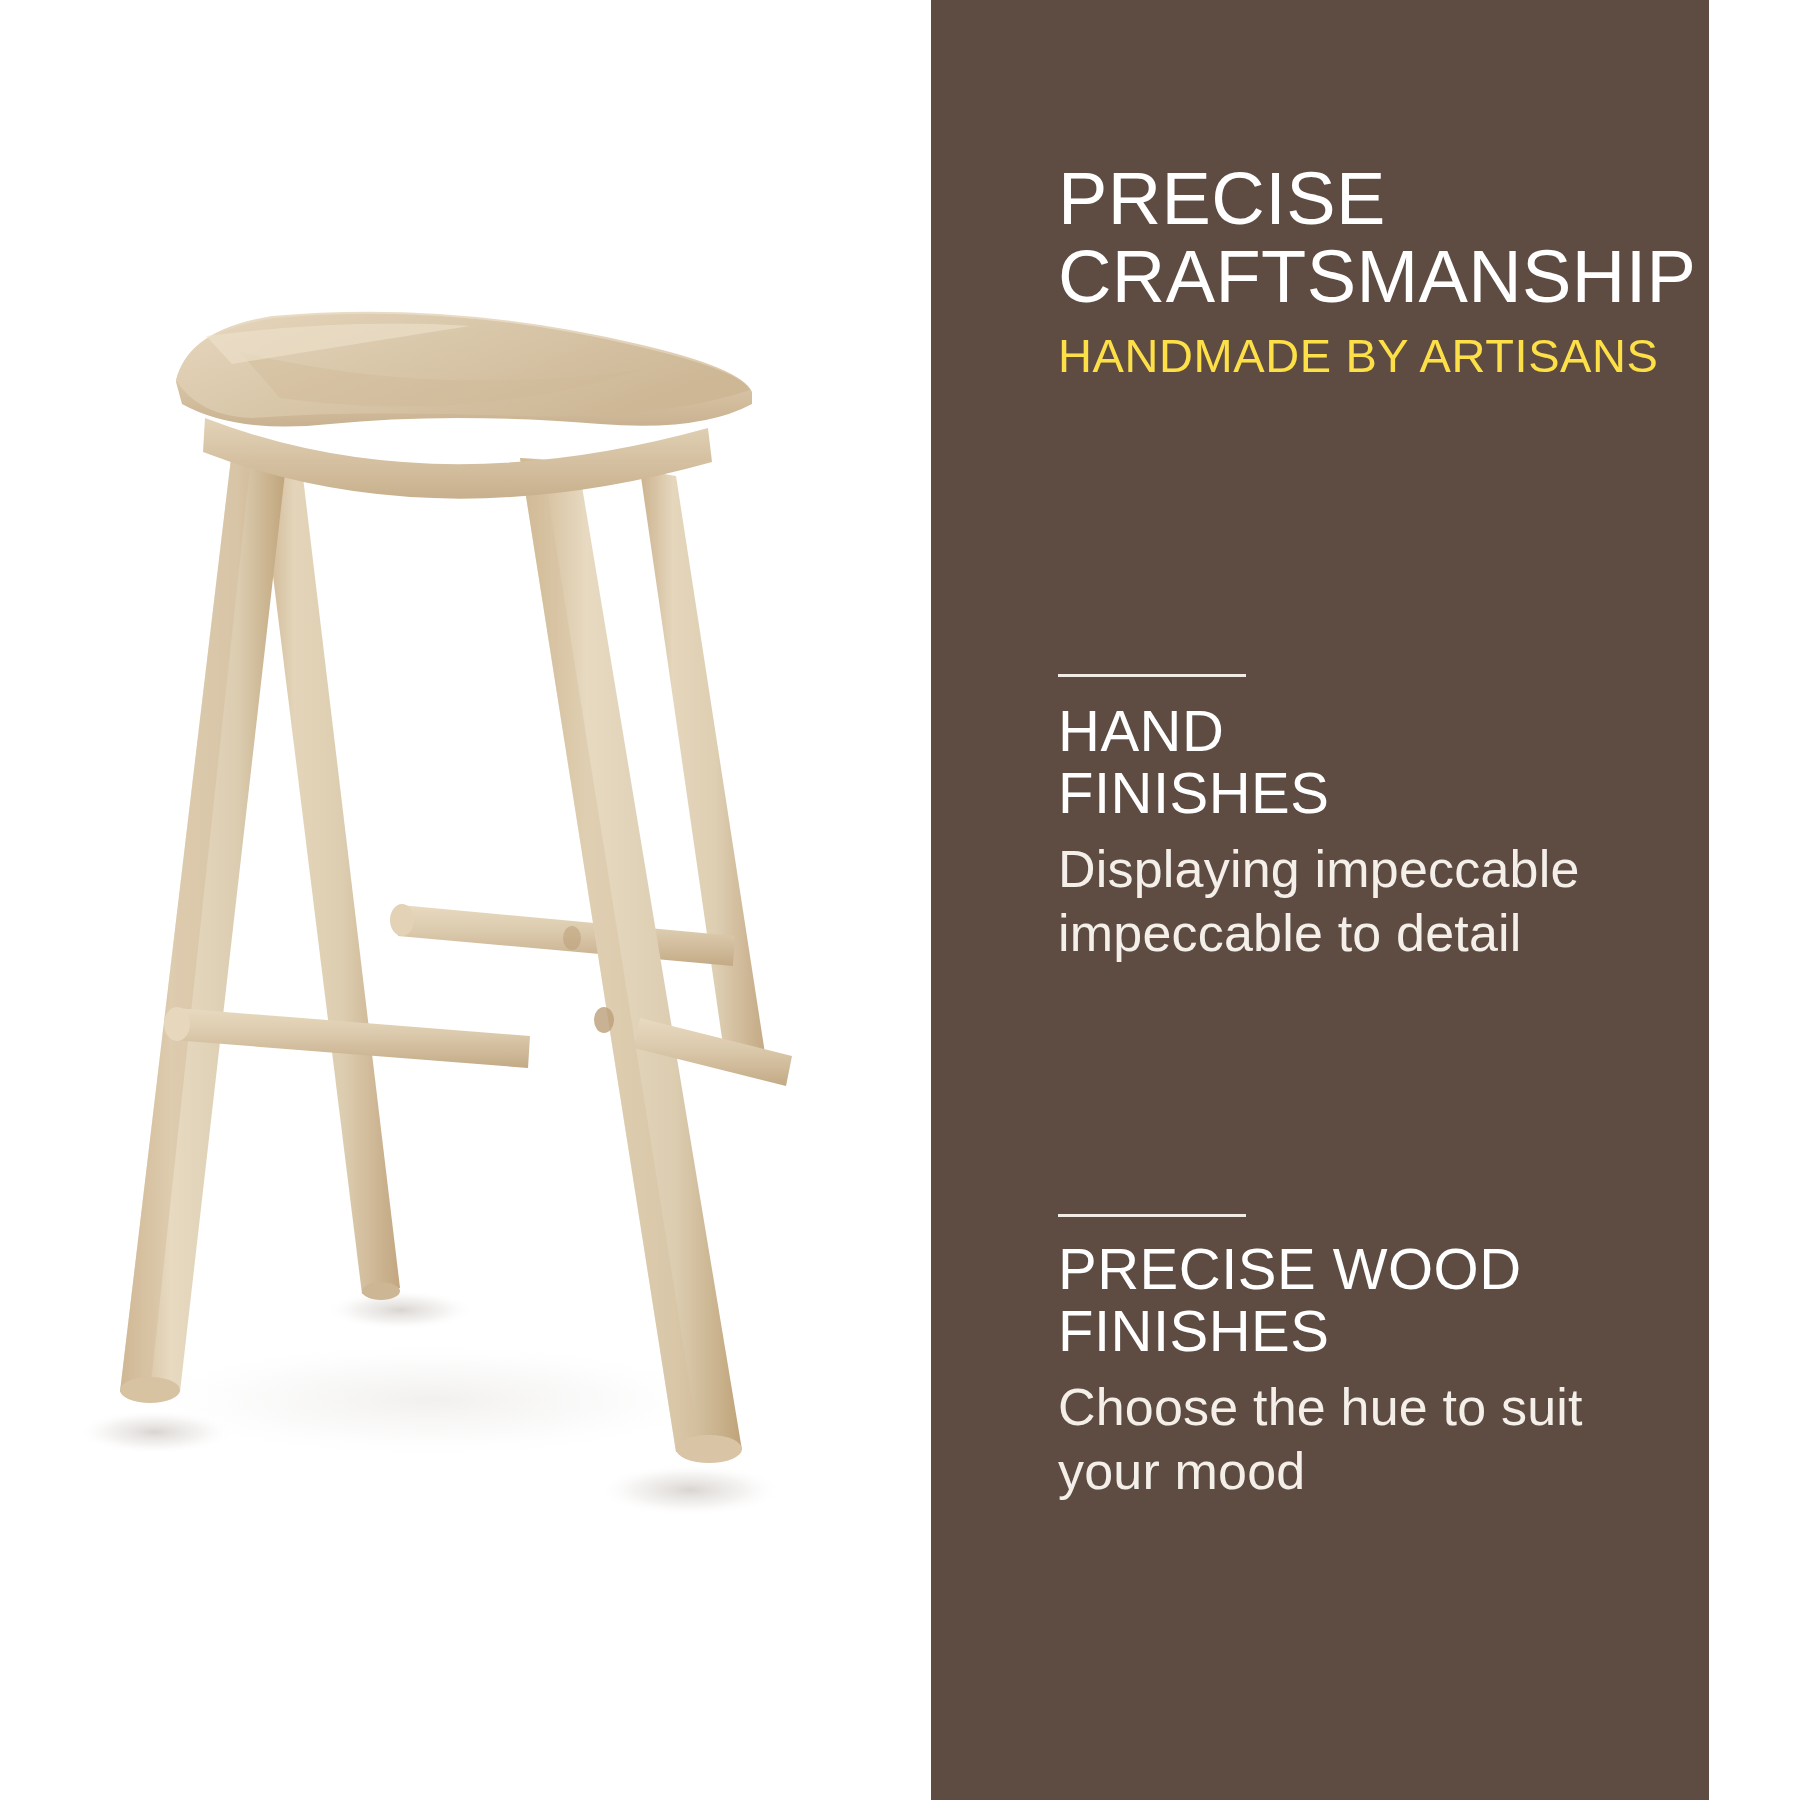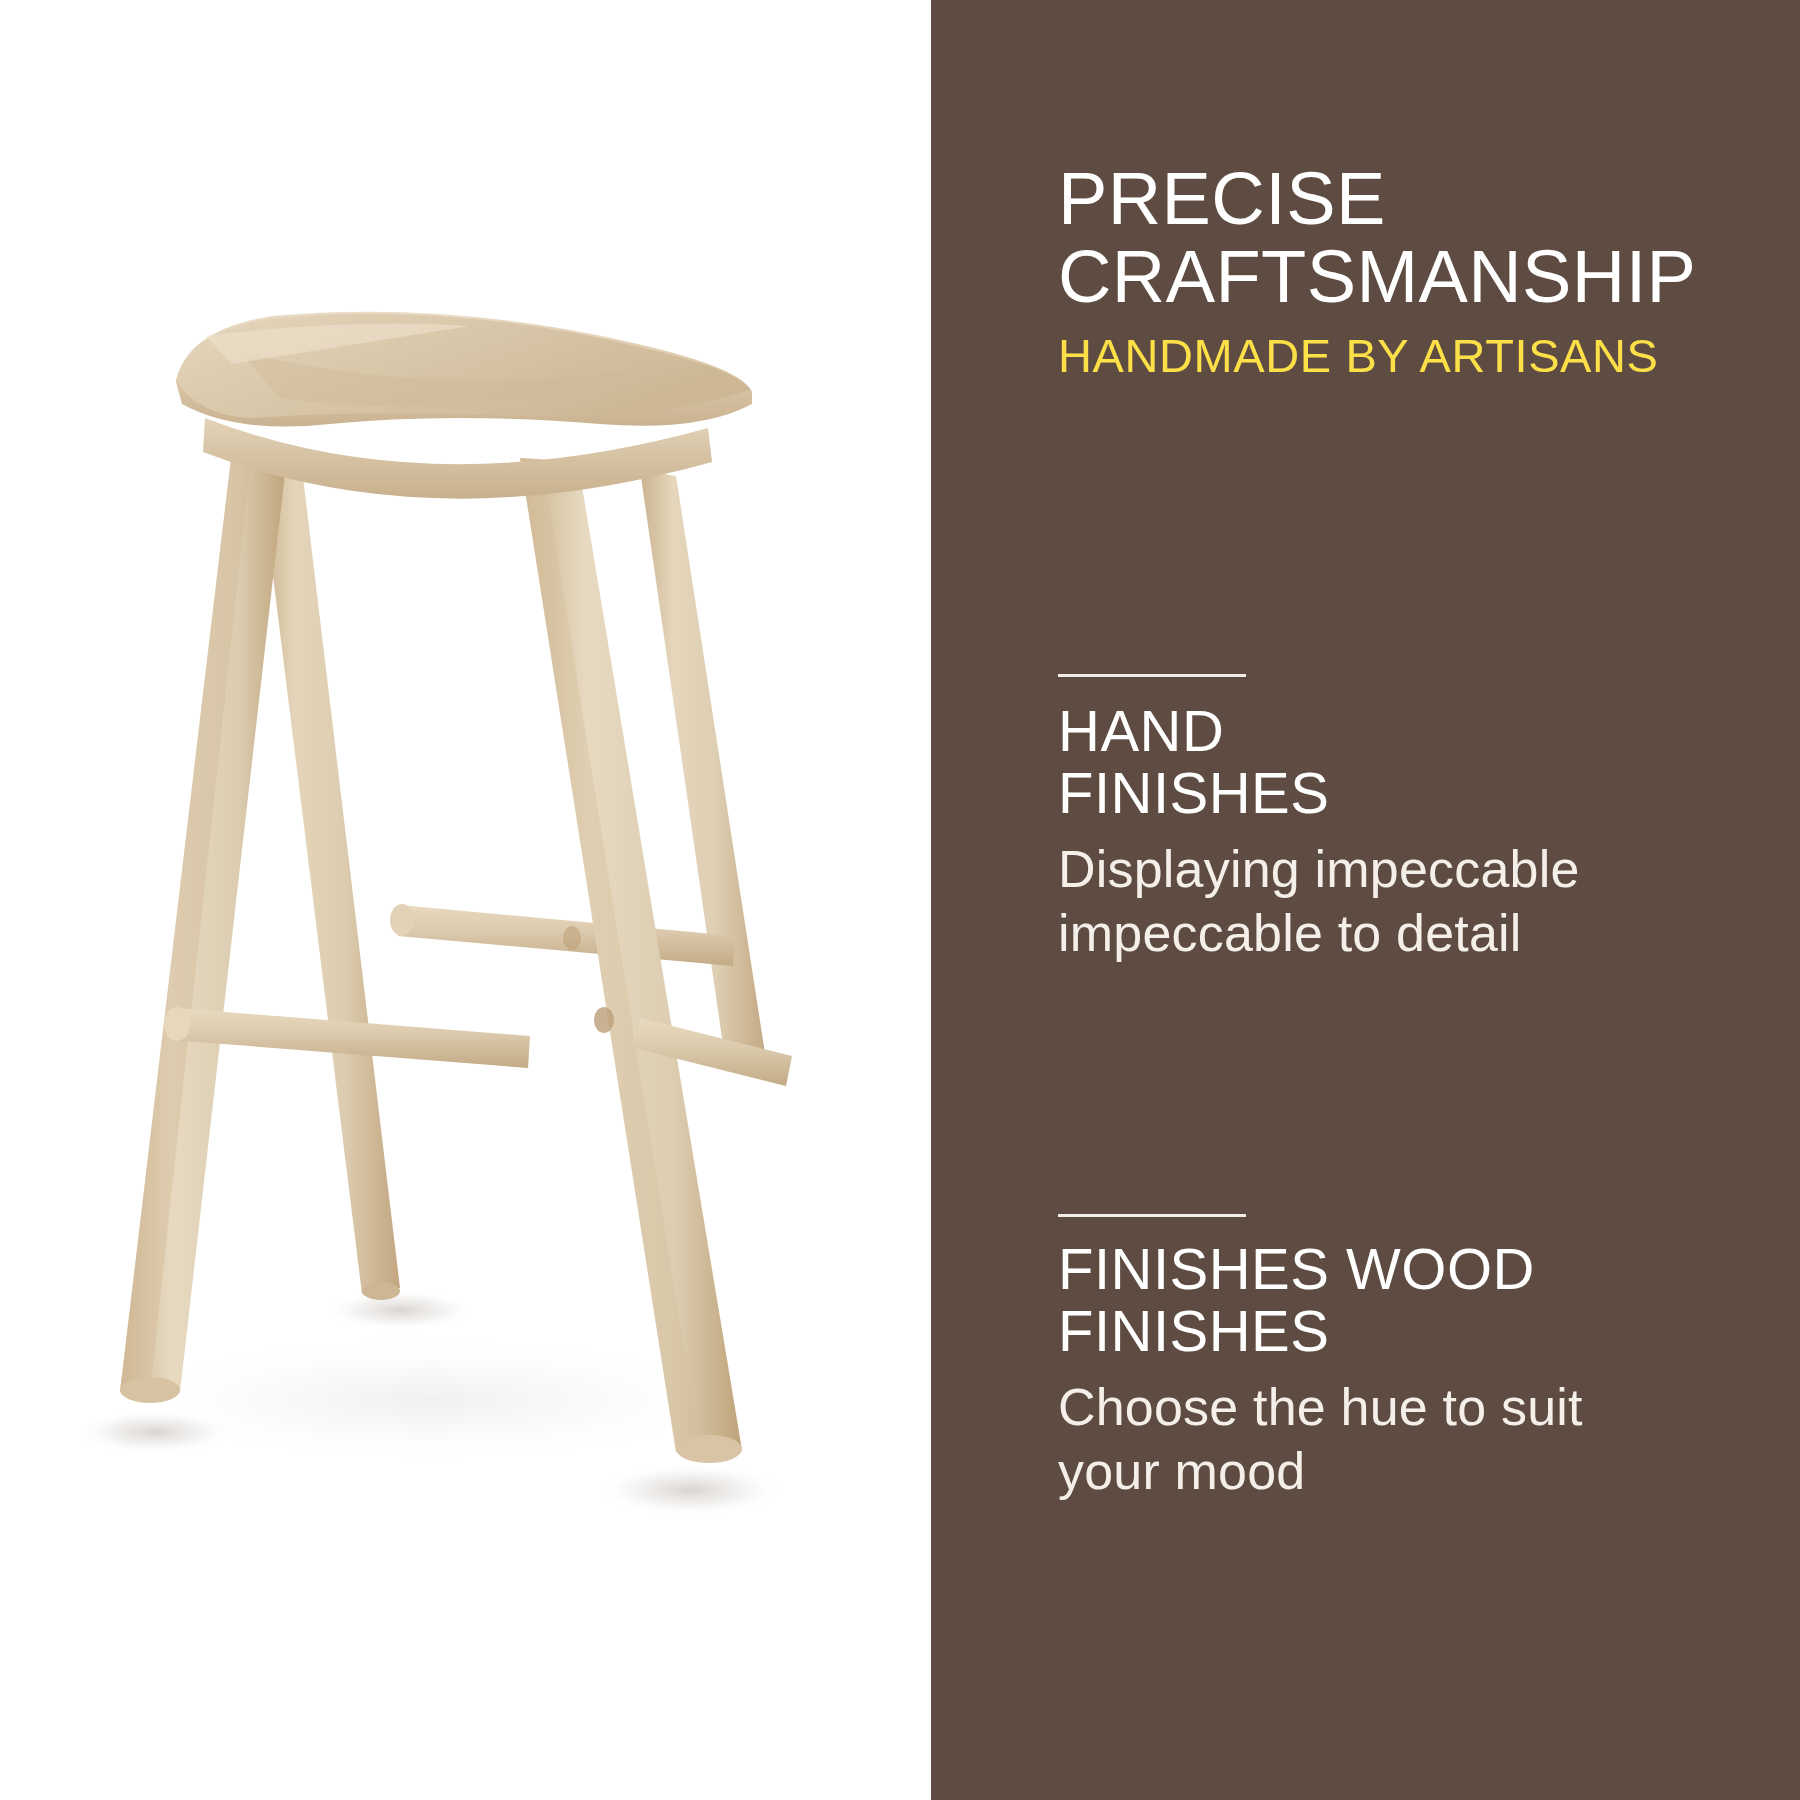"PRECISE" .info-pane { width: 869px -> 778px }
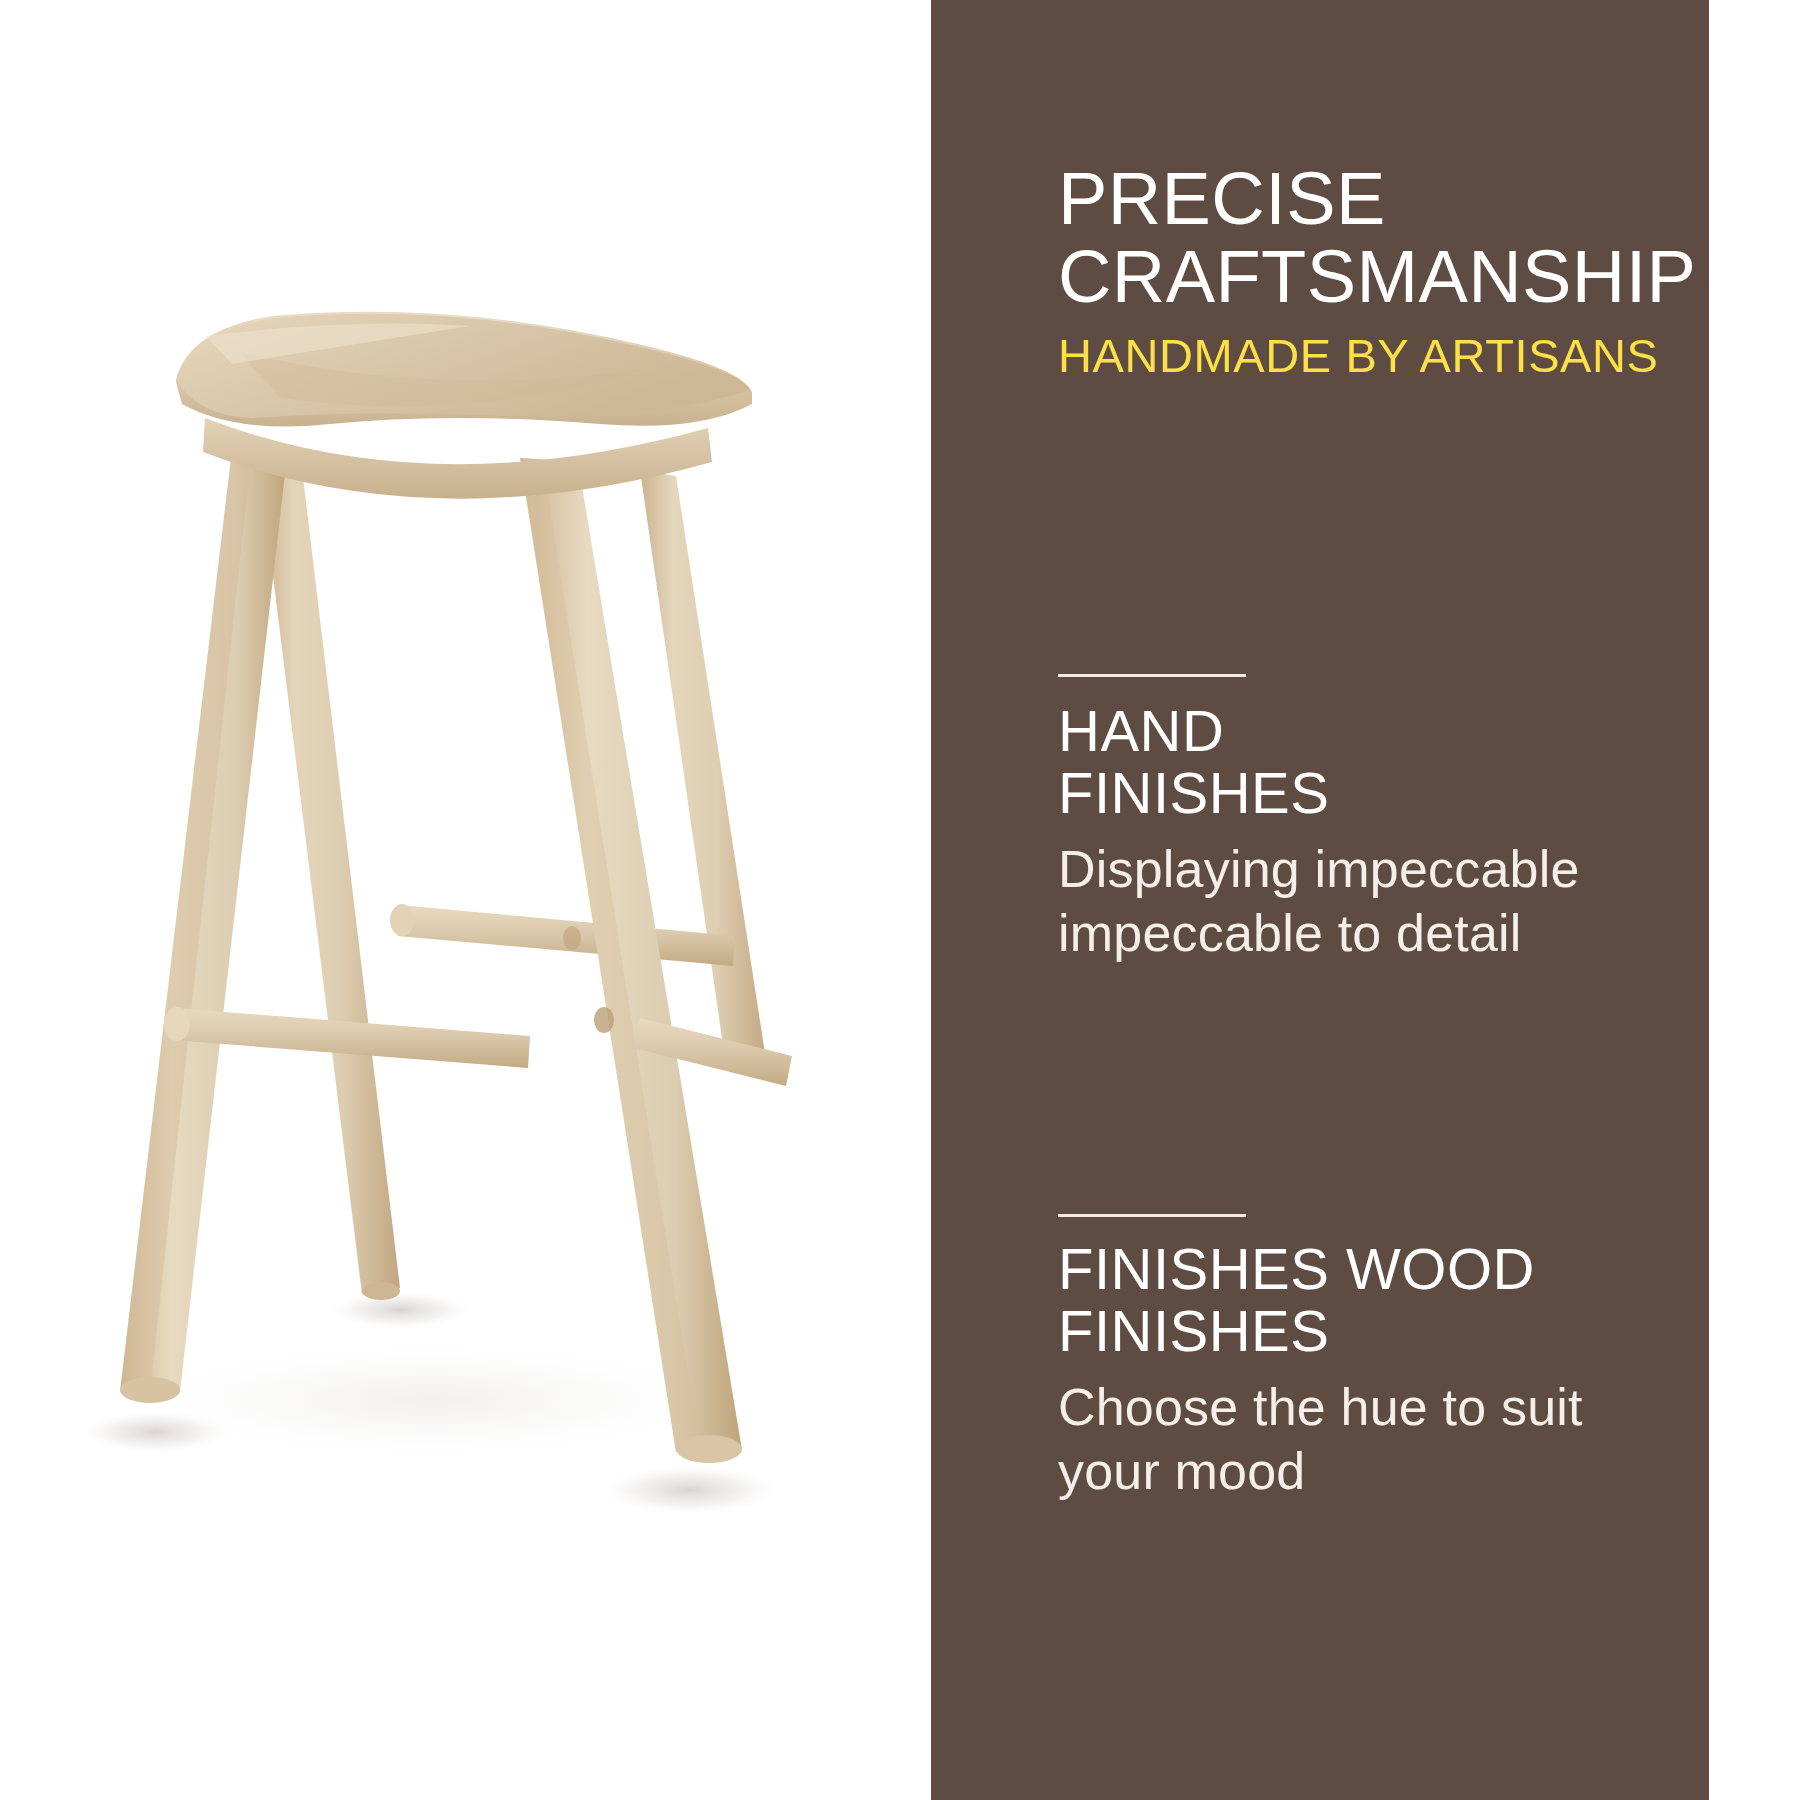"FINISHES WOOD" span.ln { text: FINISHES -> PRECISE }
